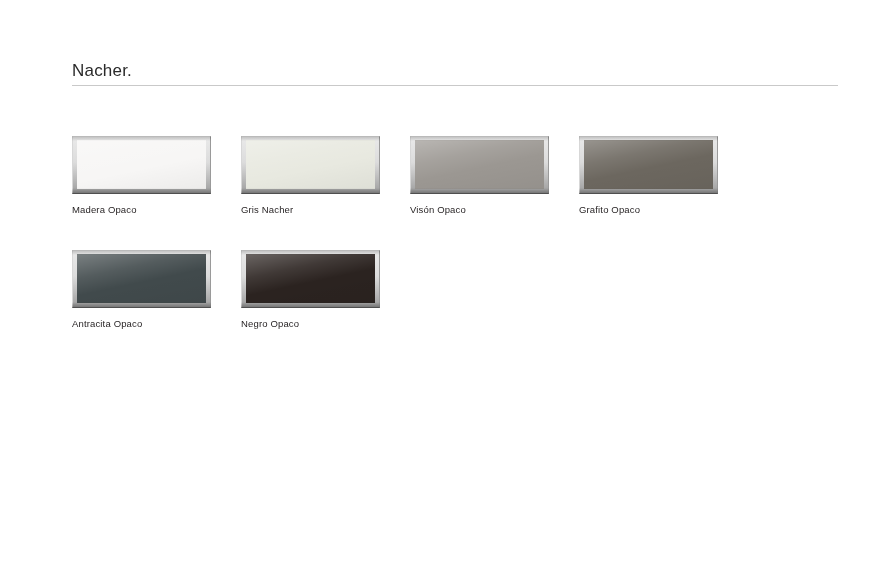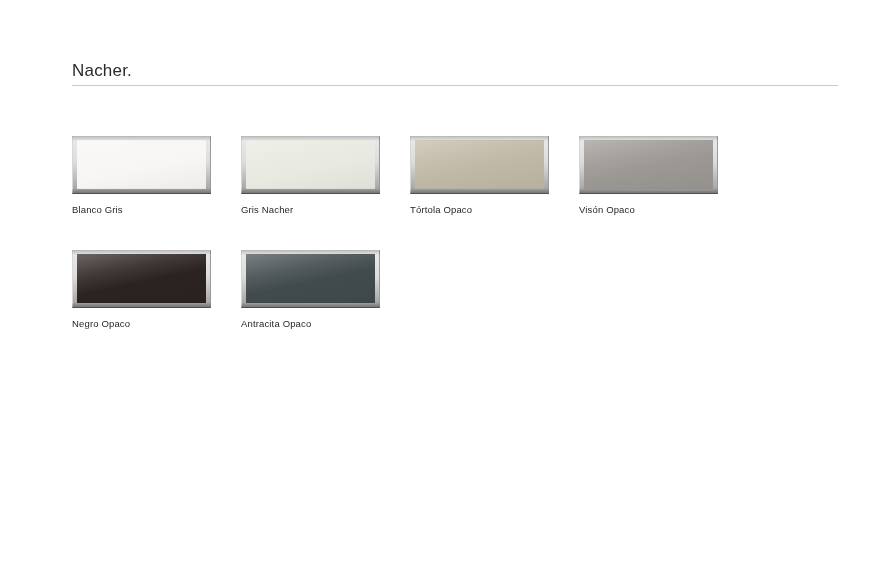"Blanco Gris" div.label { text: Blanco Gris -> Madera Opaco }
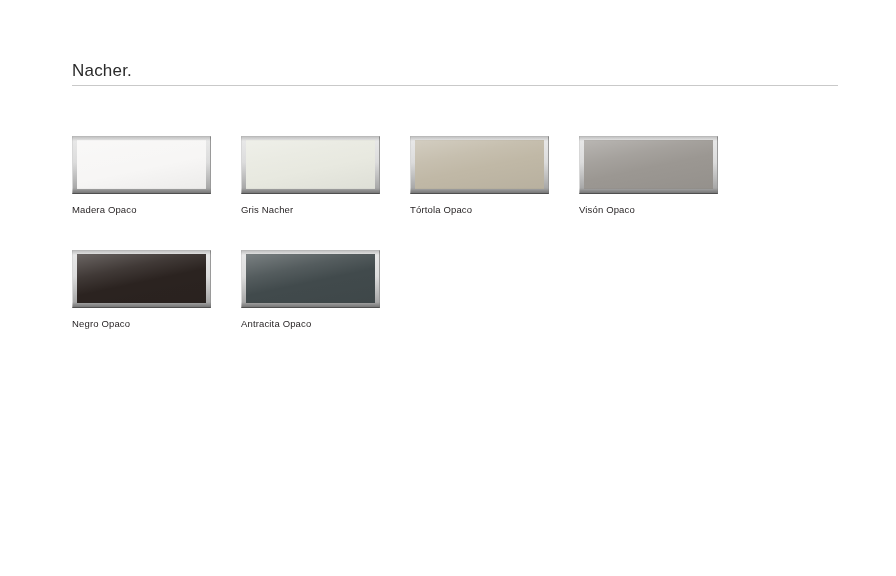"Tórtola Opaco" div.cell { html: <div> <div> <div></div> <div></div> <div></div> <div></div> </div> <div>Tórtola Opaco</div> </div> -> none }
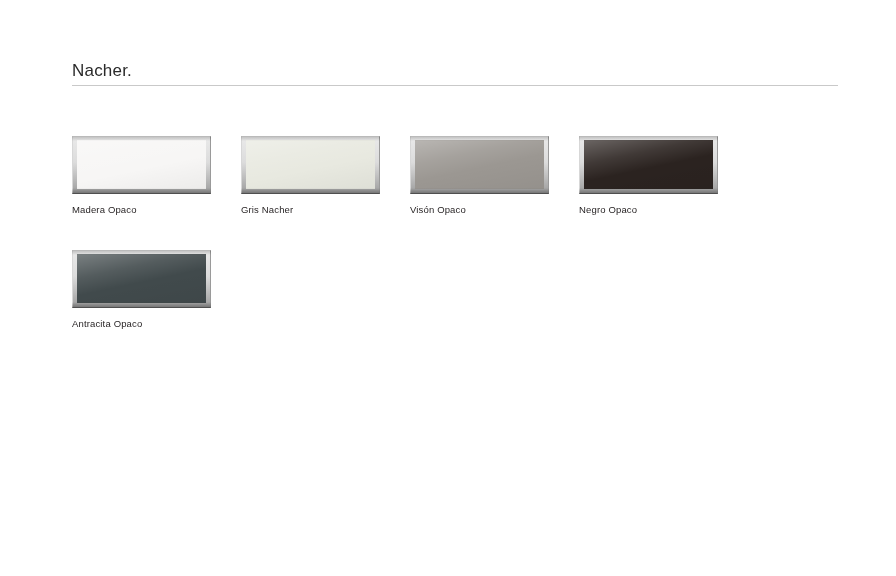"Grafito Opaco" div.cell { html: none -> <div> <div> <div></div> <div></div> <div></div> <div></div> </div> <div>Grafito Opaco</div> </div> }
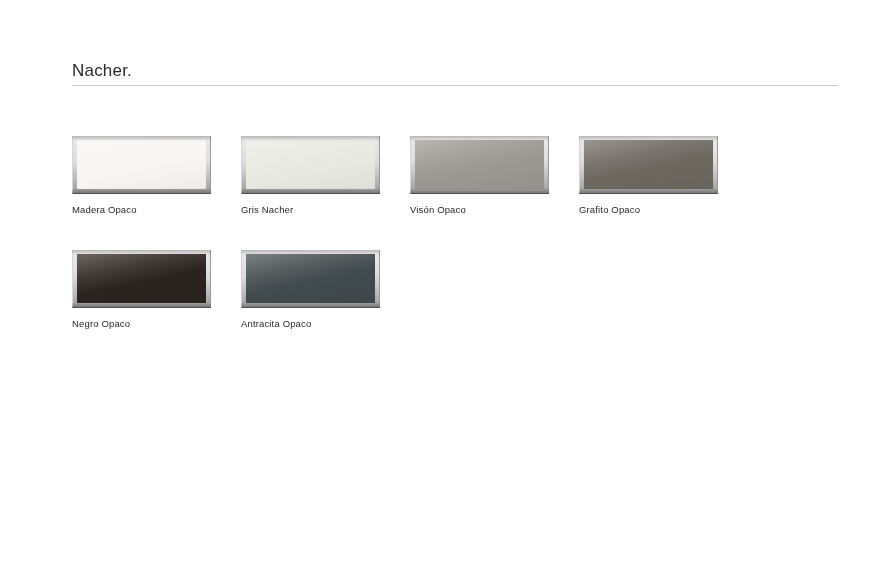"Negro Opaco" div.cell { order: before "Antracita Opaco" -> after "Antracita Opaco" }
